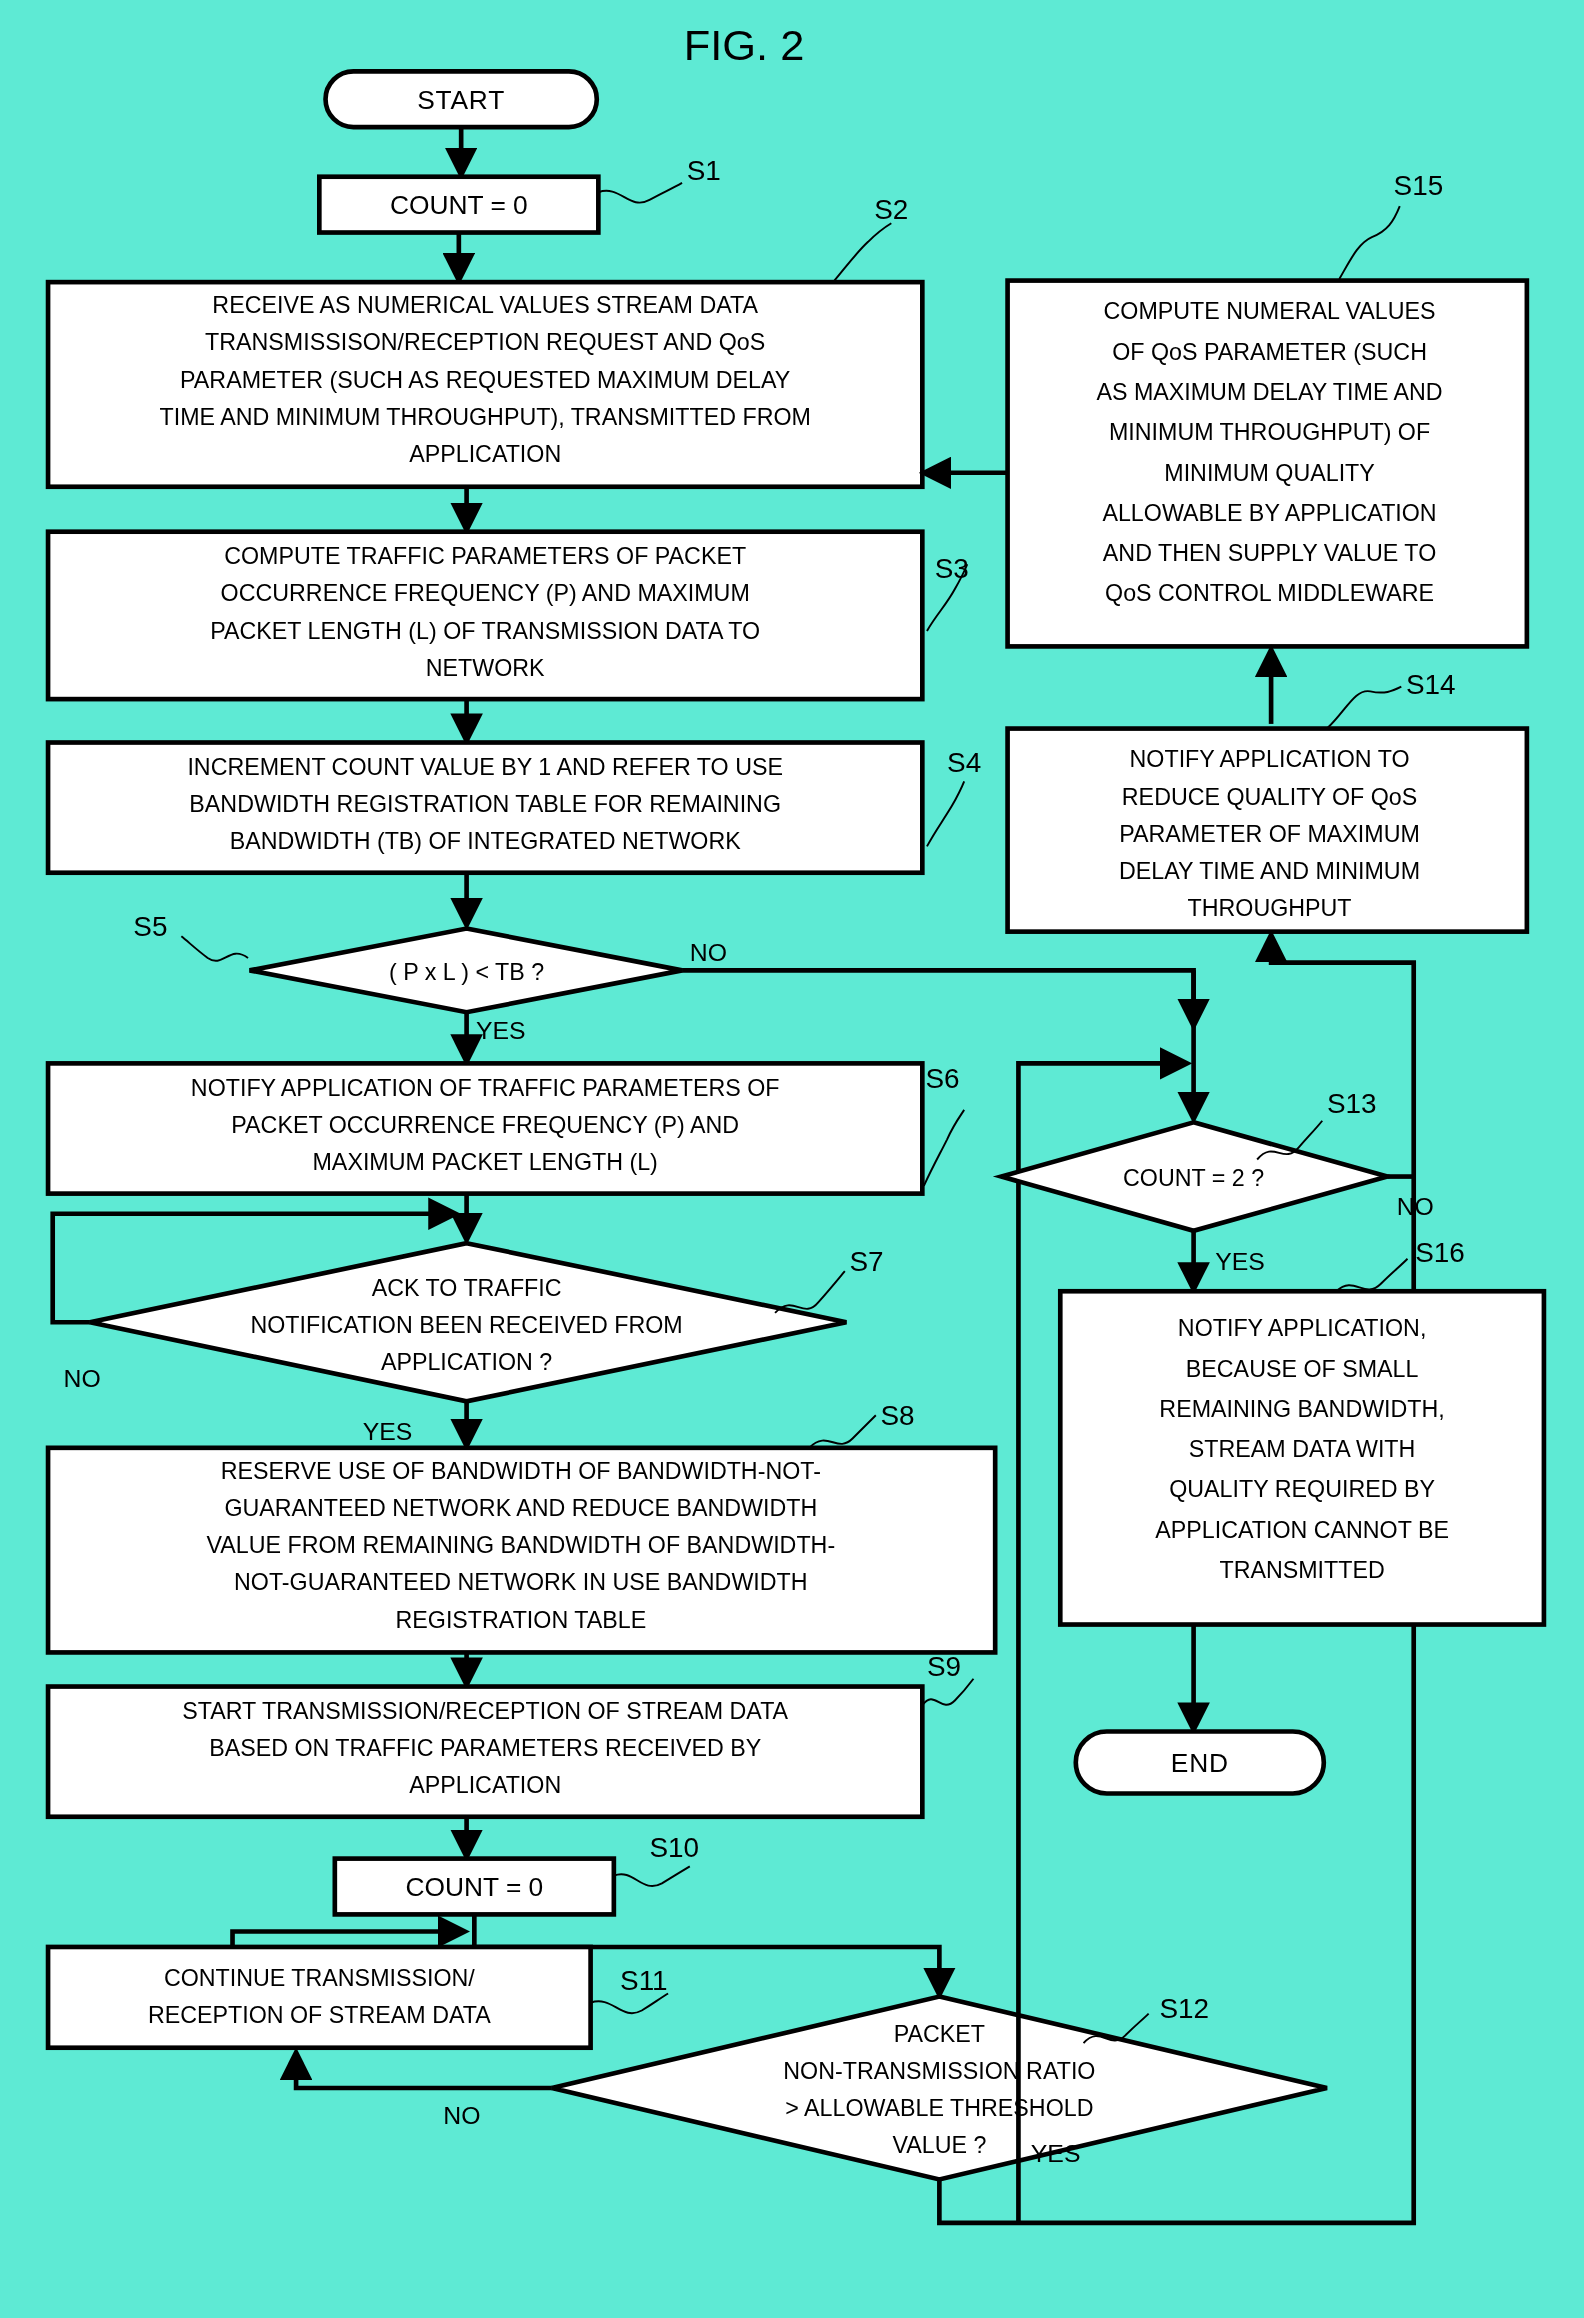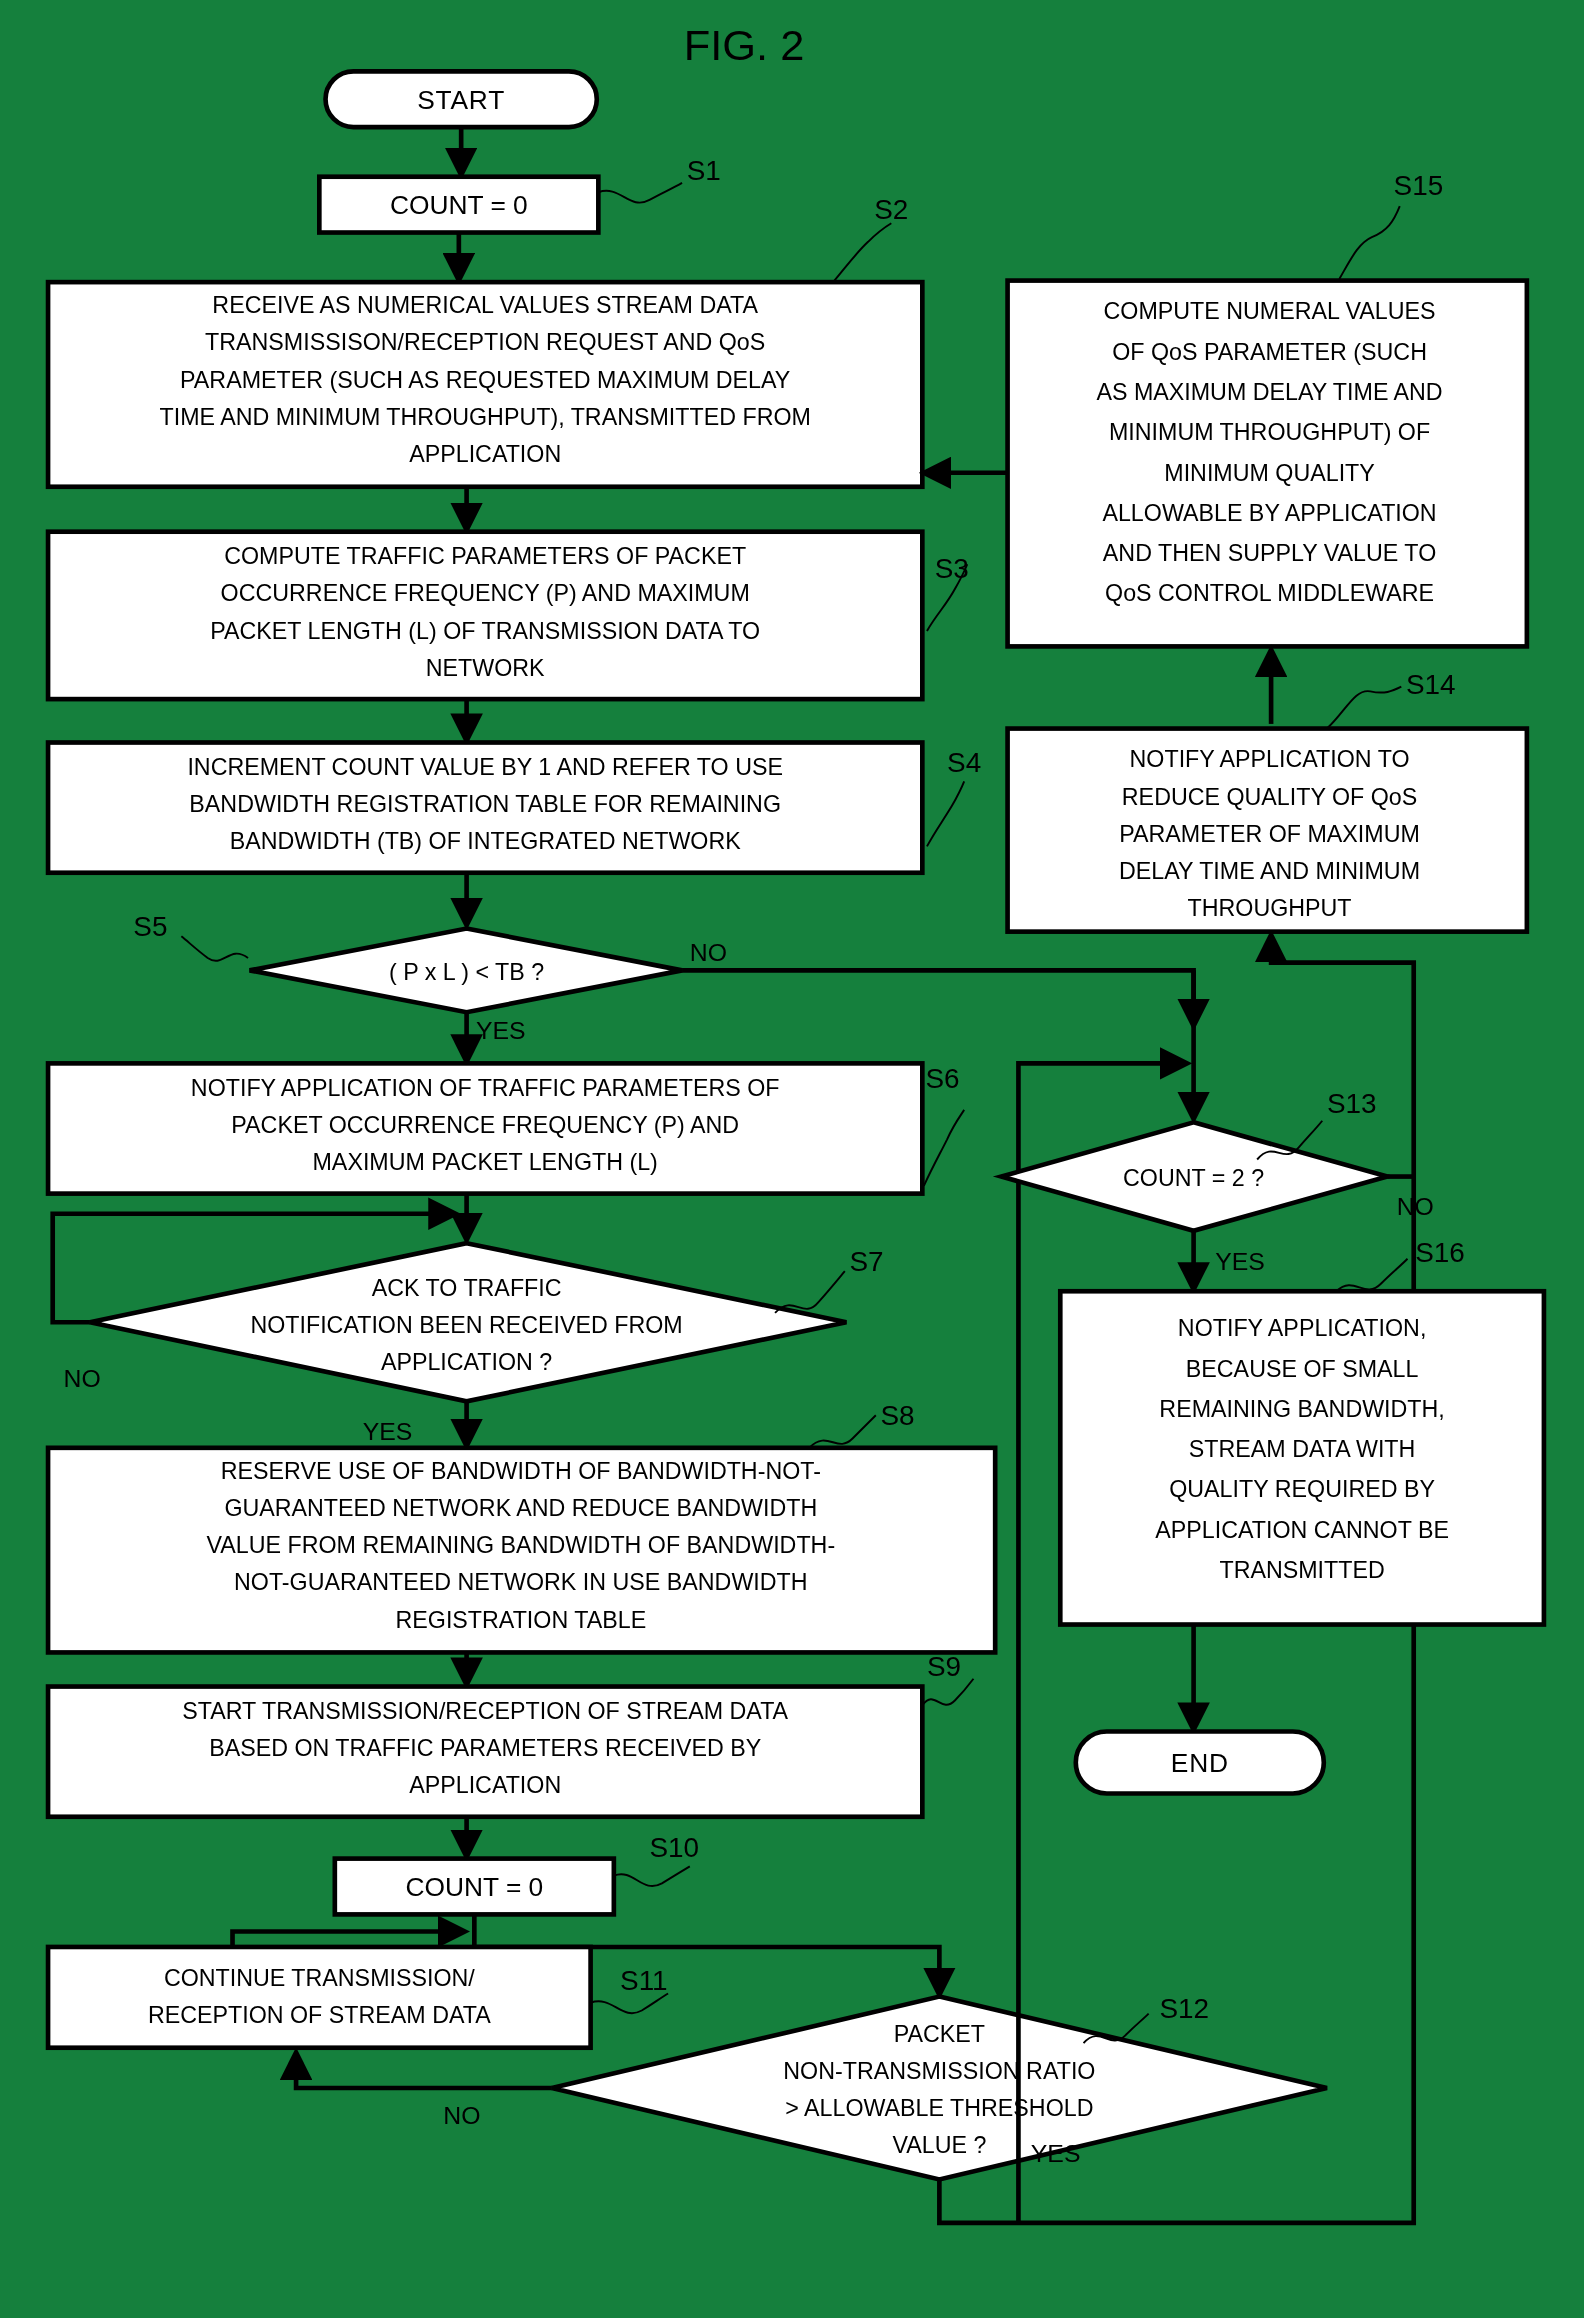"FIG. 2" #page { background: #15803d -> #5eead4 }
